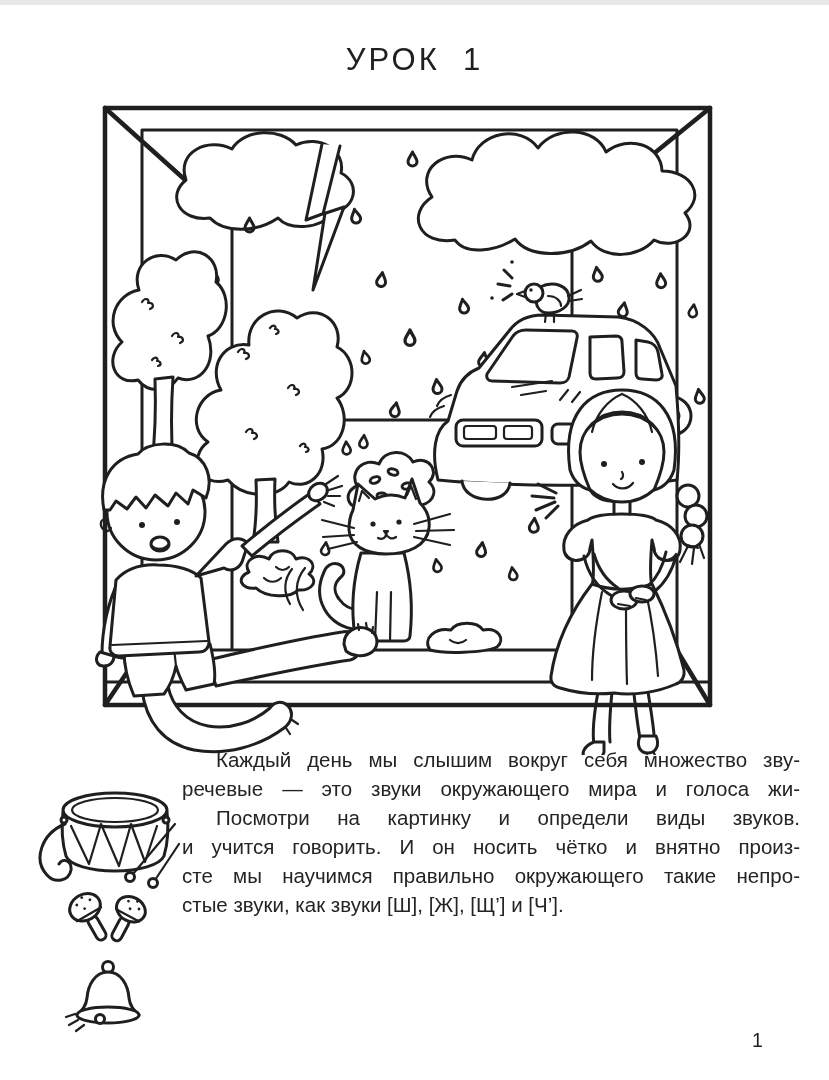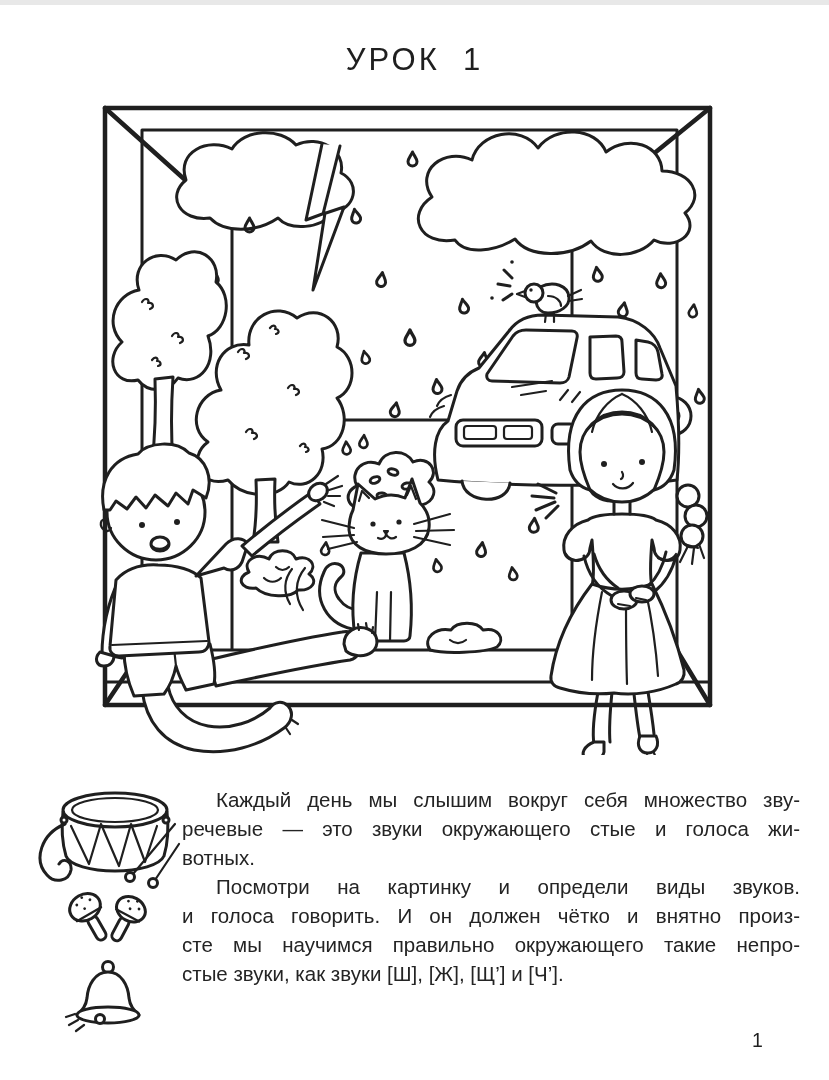"Каждый день мы слышим вокруг" .text { top: 780px -> 740px }
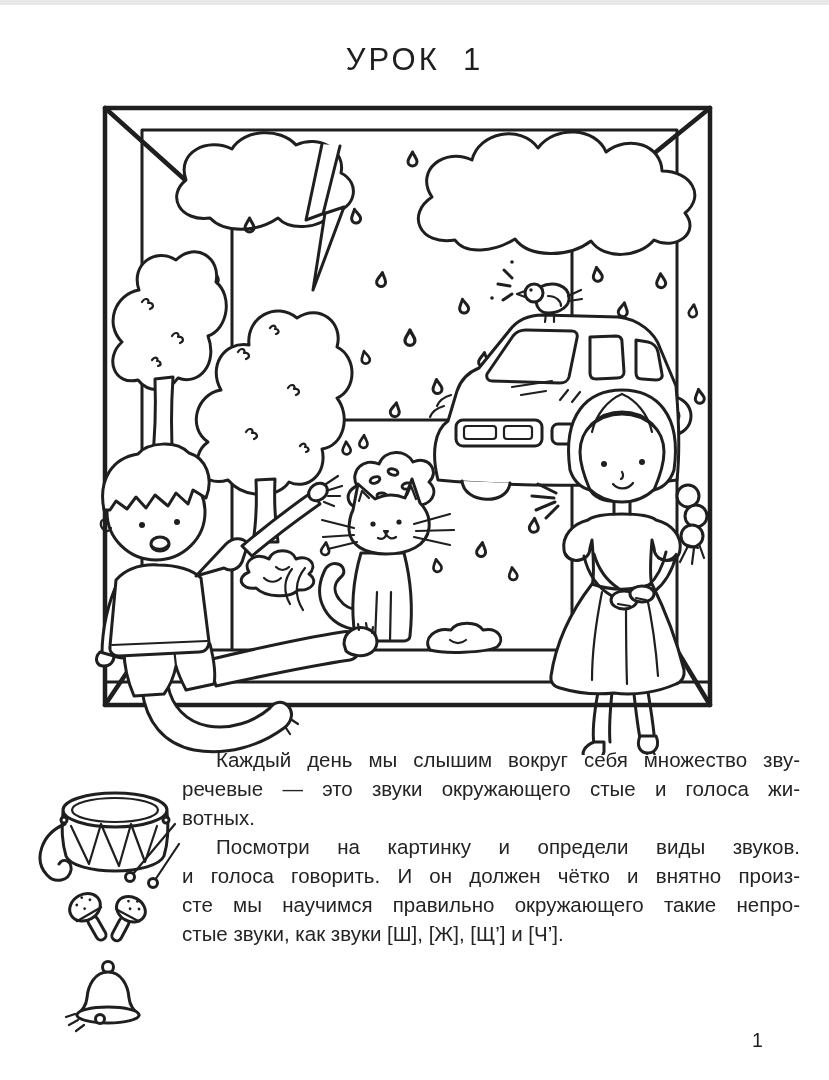"речевые — это звуки окружающего" div.ln { text: стые -> мира }
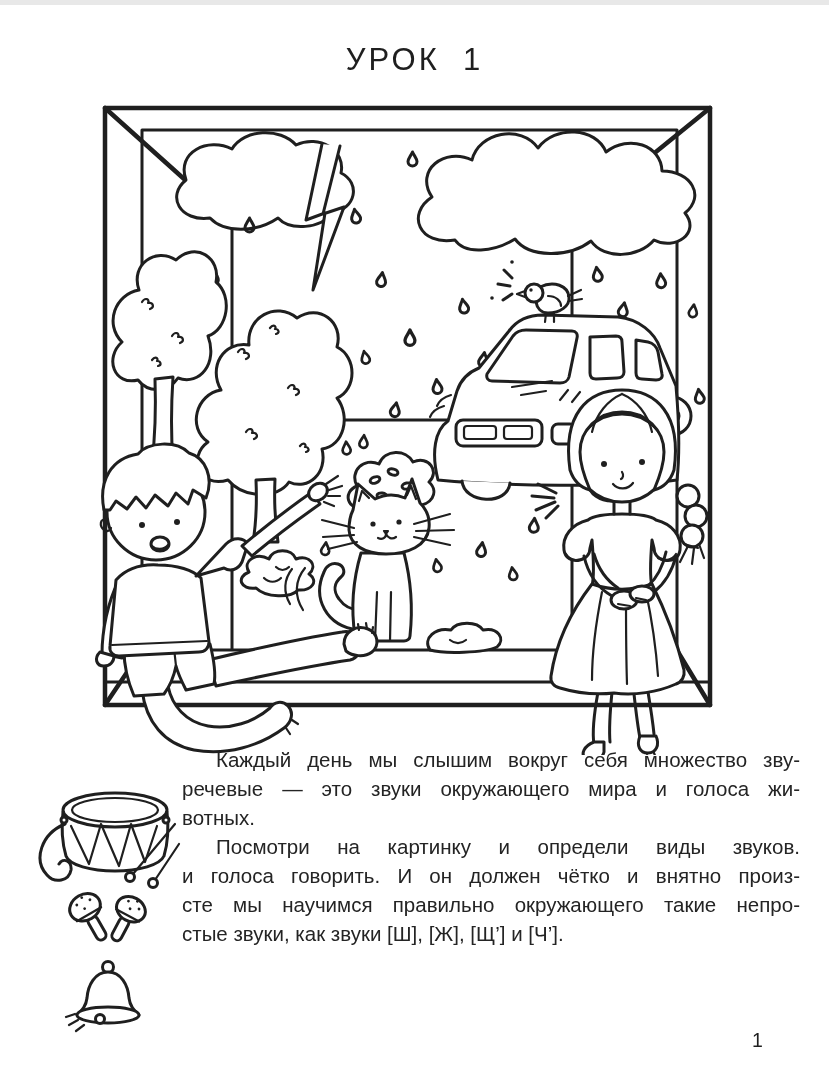"вотных." div.ln { html: <div>вотных.</div> -> none }
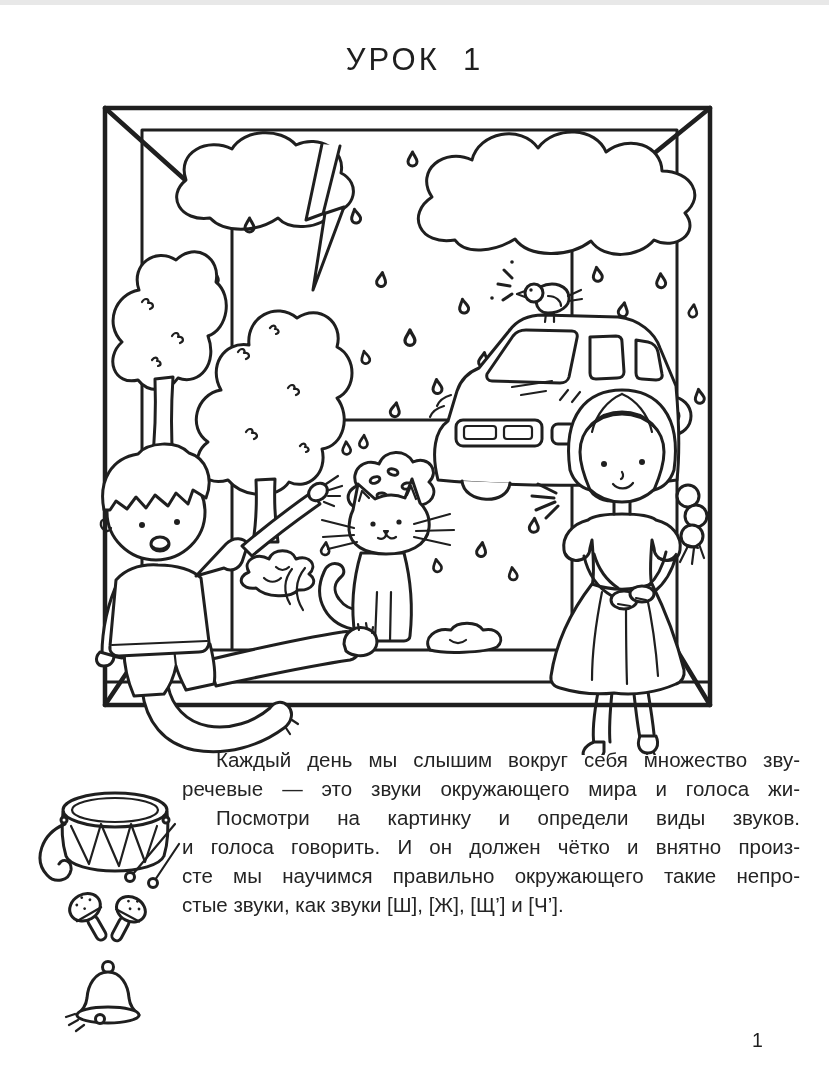"и голоса говорить. И он" div.ln { text: голоса говорить. И он должен -> учится говорить. И он носить }
